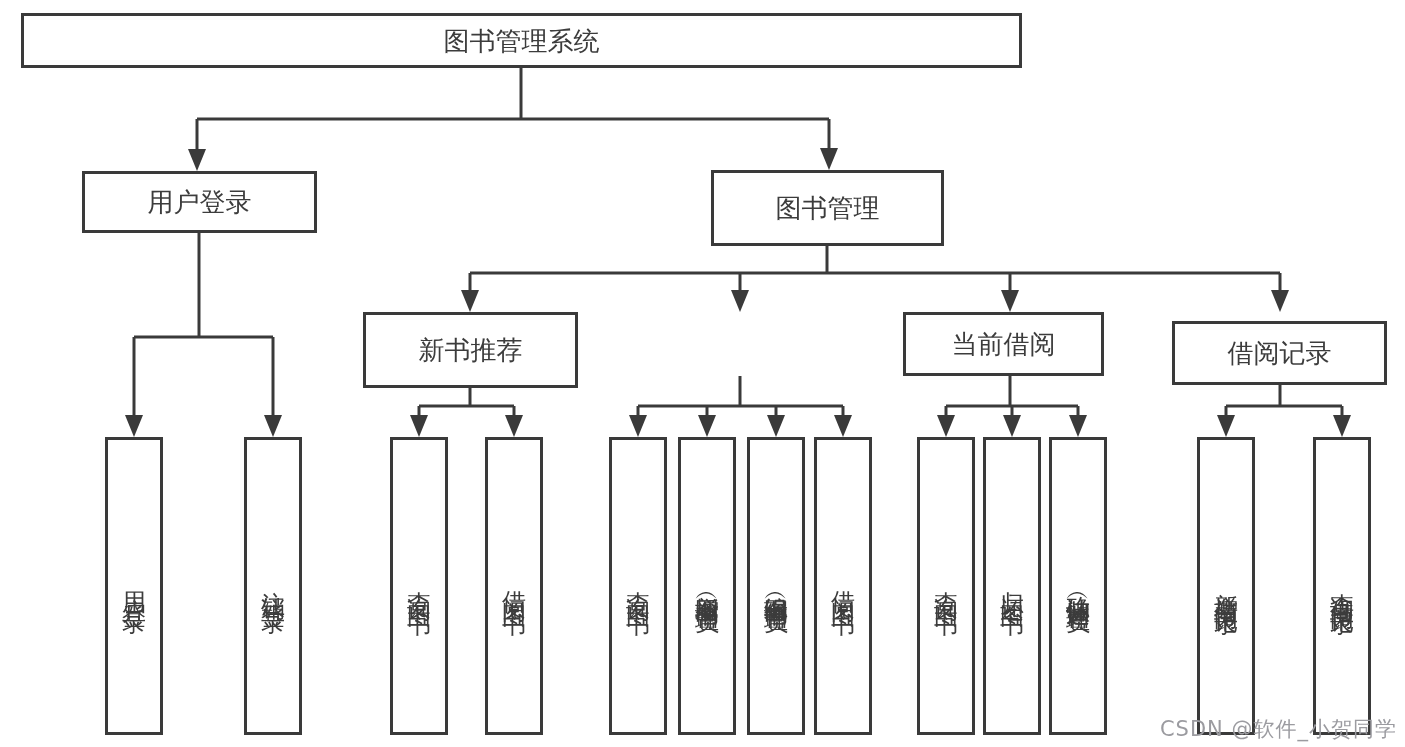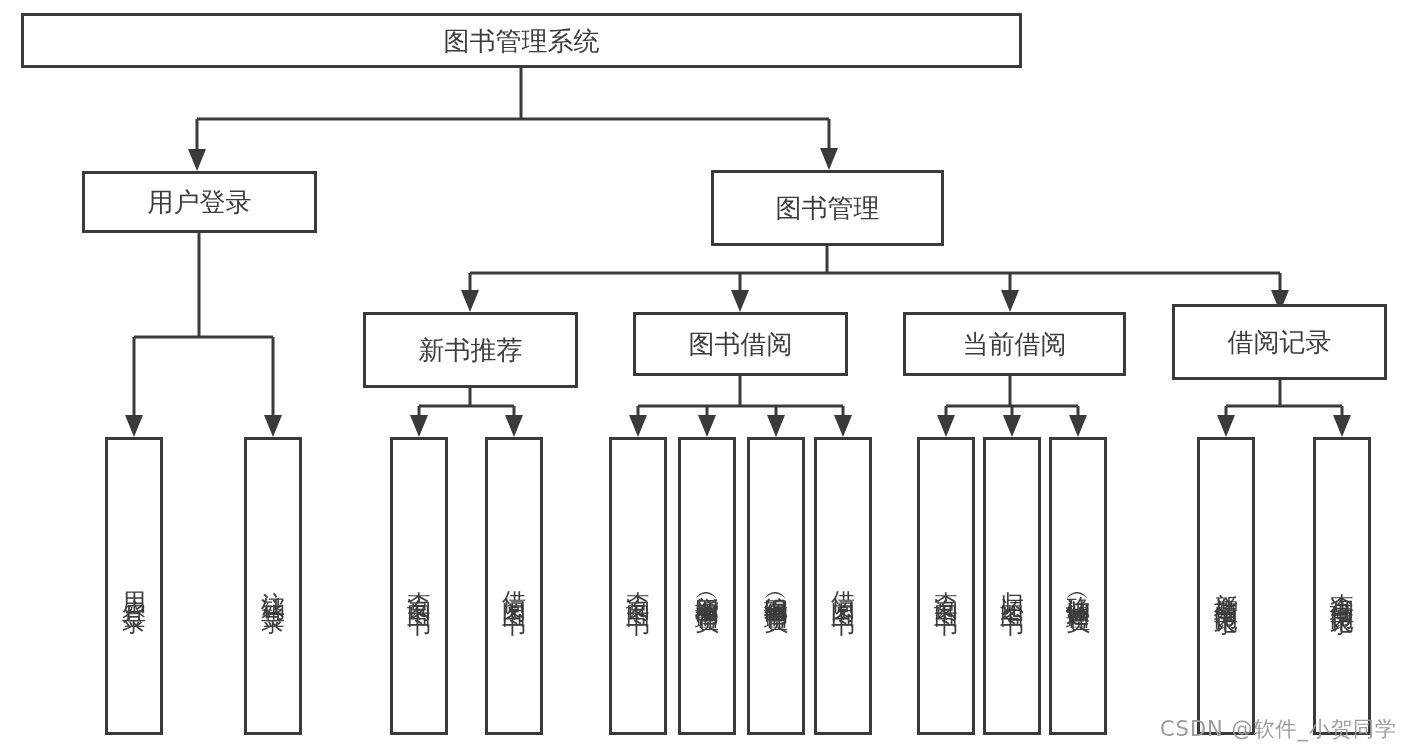"图书借阅" div.node { html: <div> <span>图书借阅</span> </div> -> none }
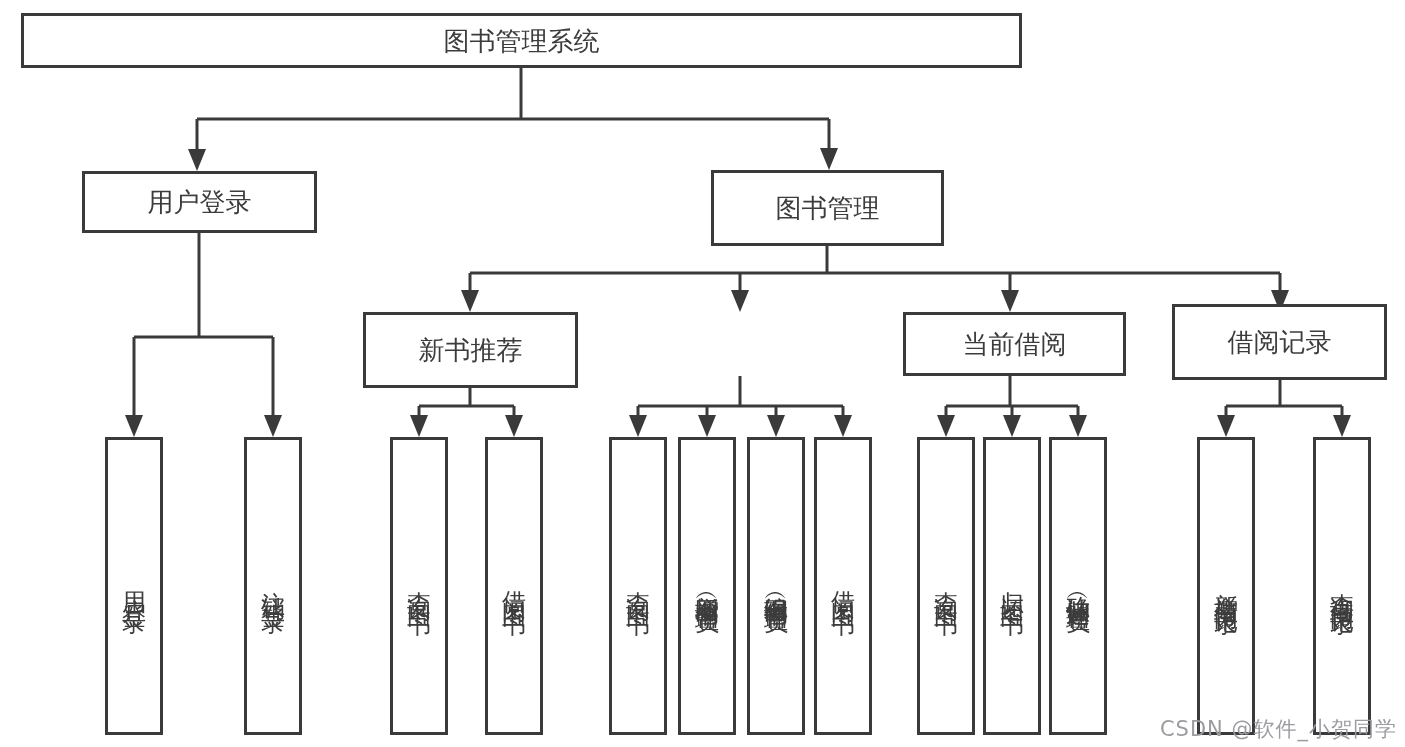"当前借阅" div.node { width: 223px -> 201px }
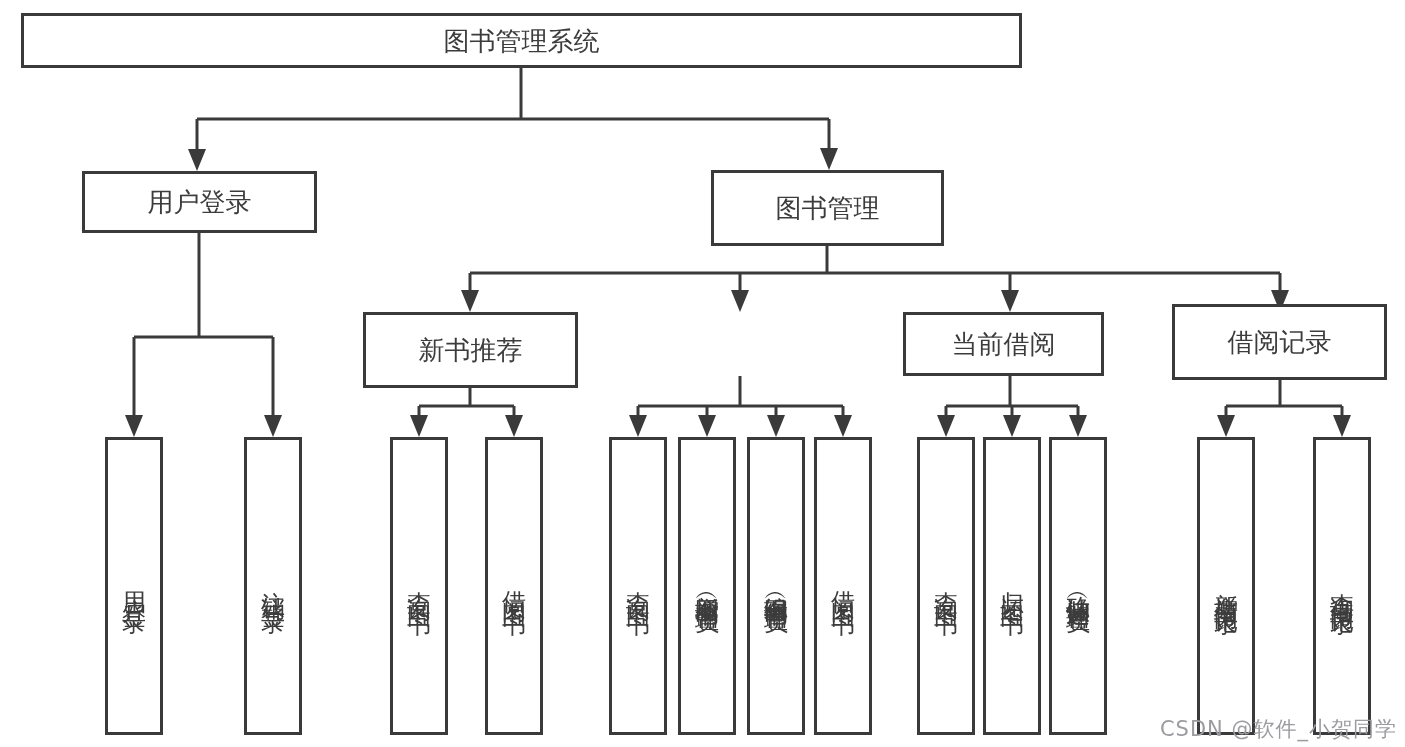"借阅记录" div.node { height: 76px -> 64px; top: 304px -> 321px }
